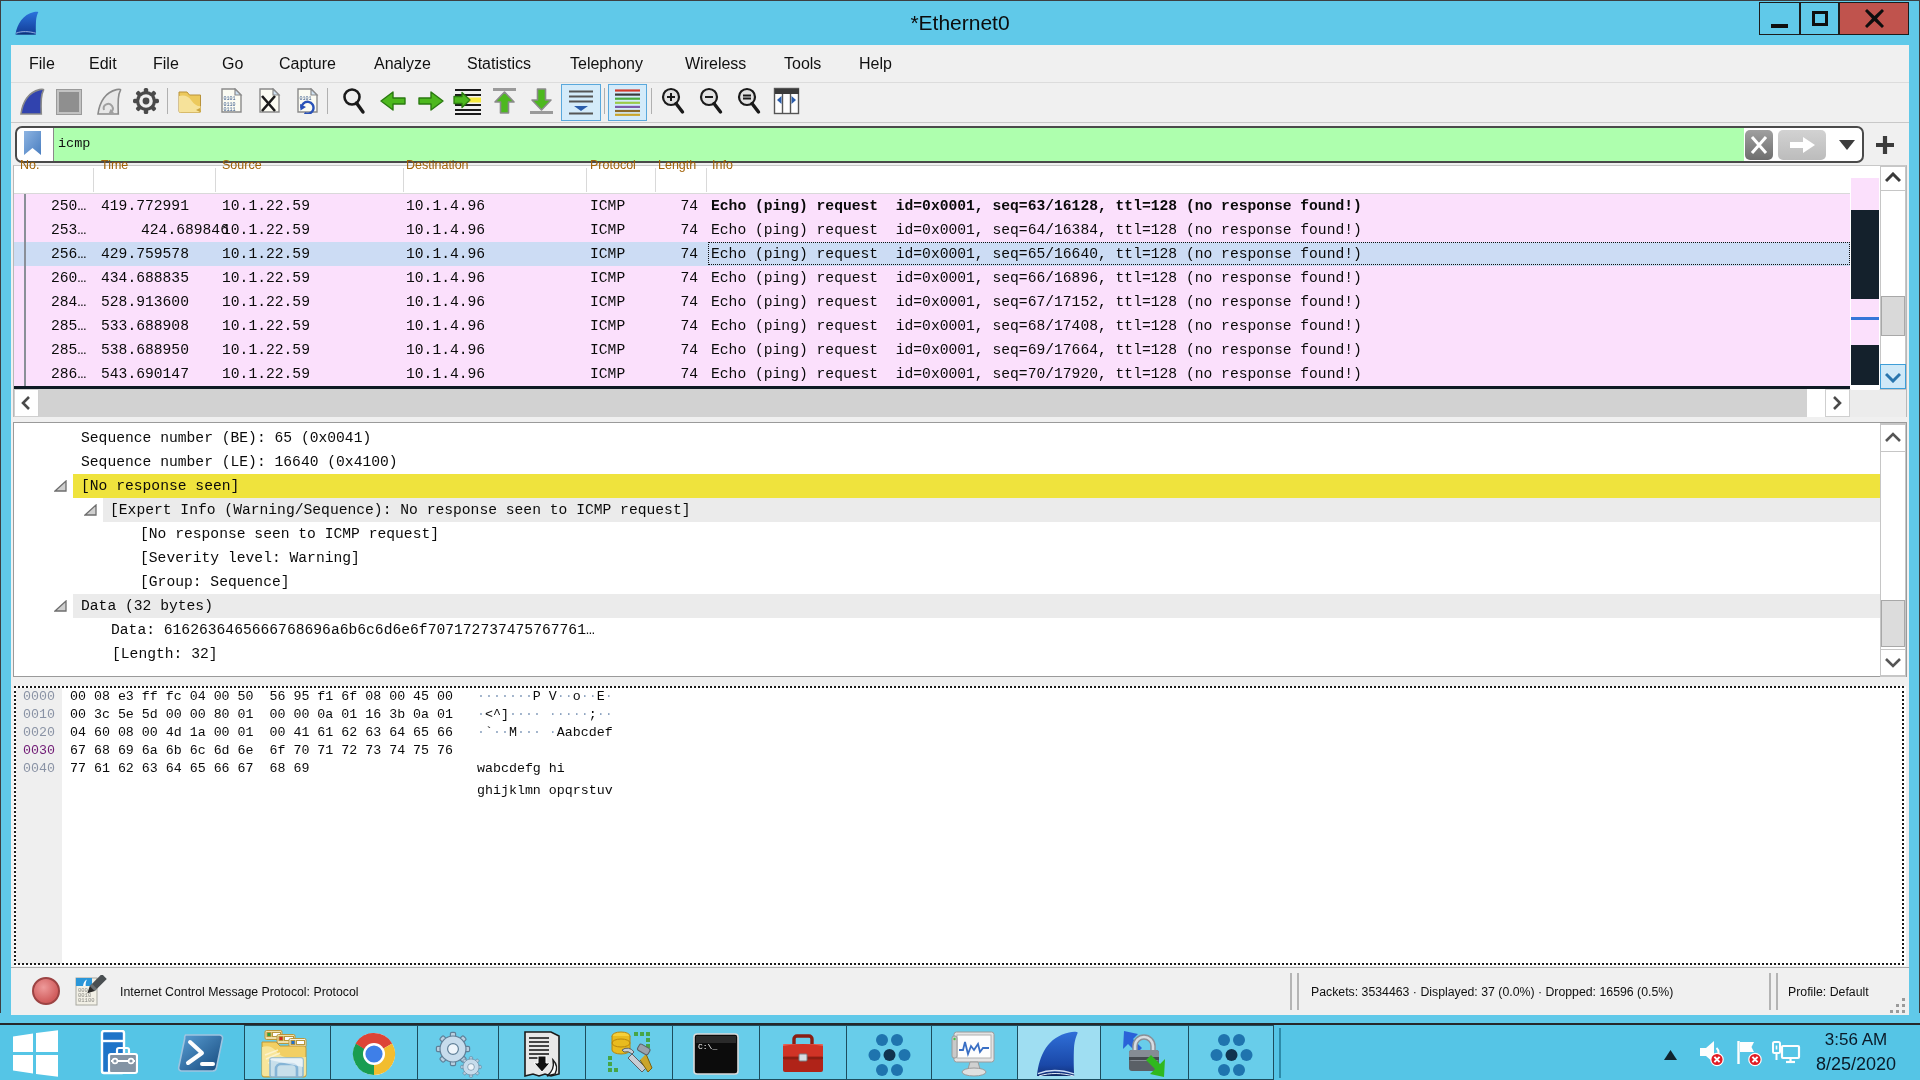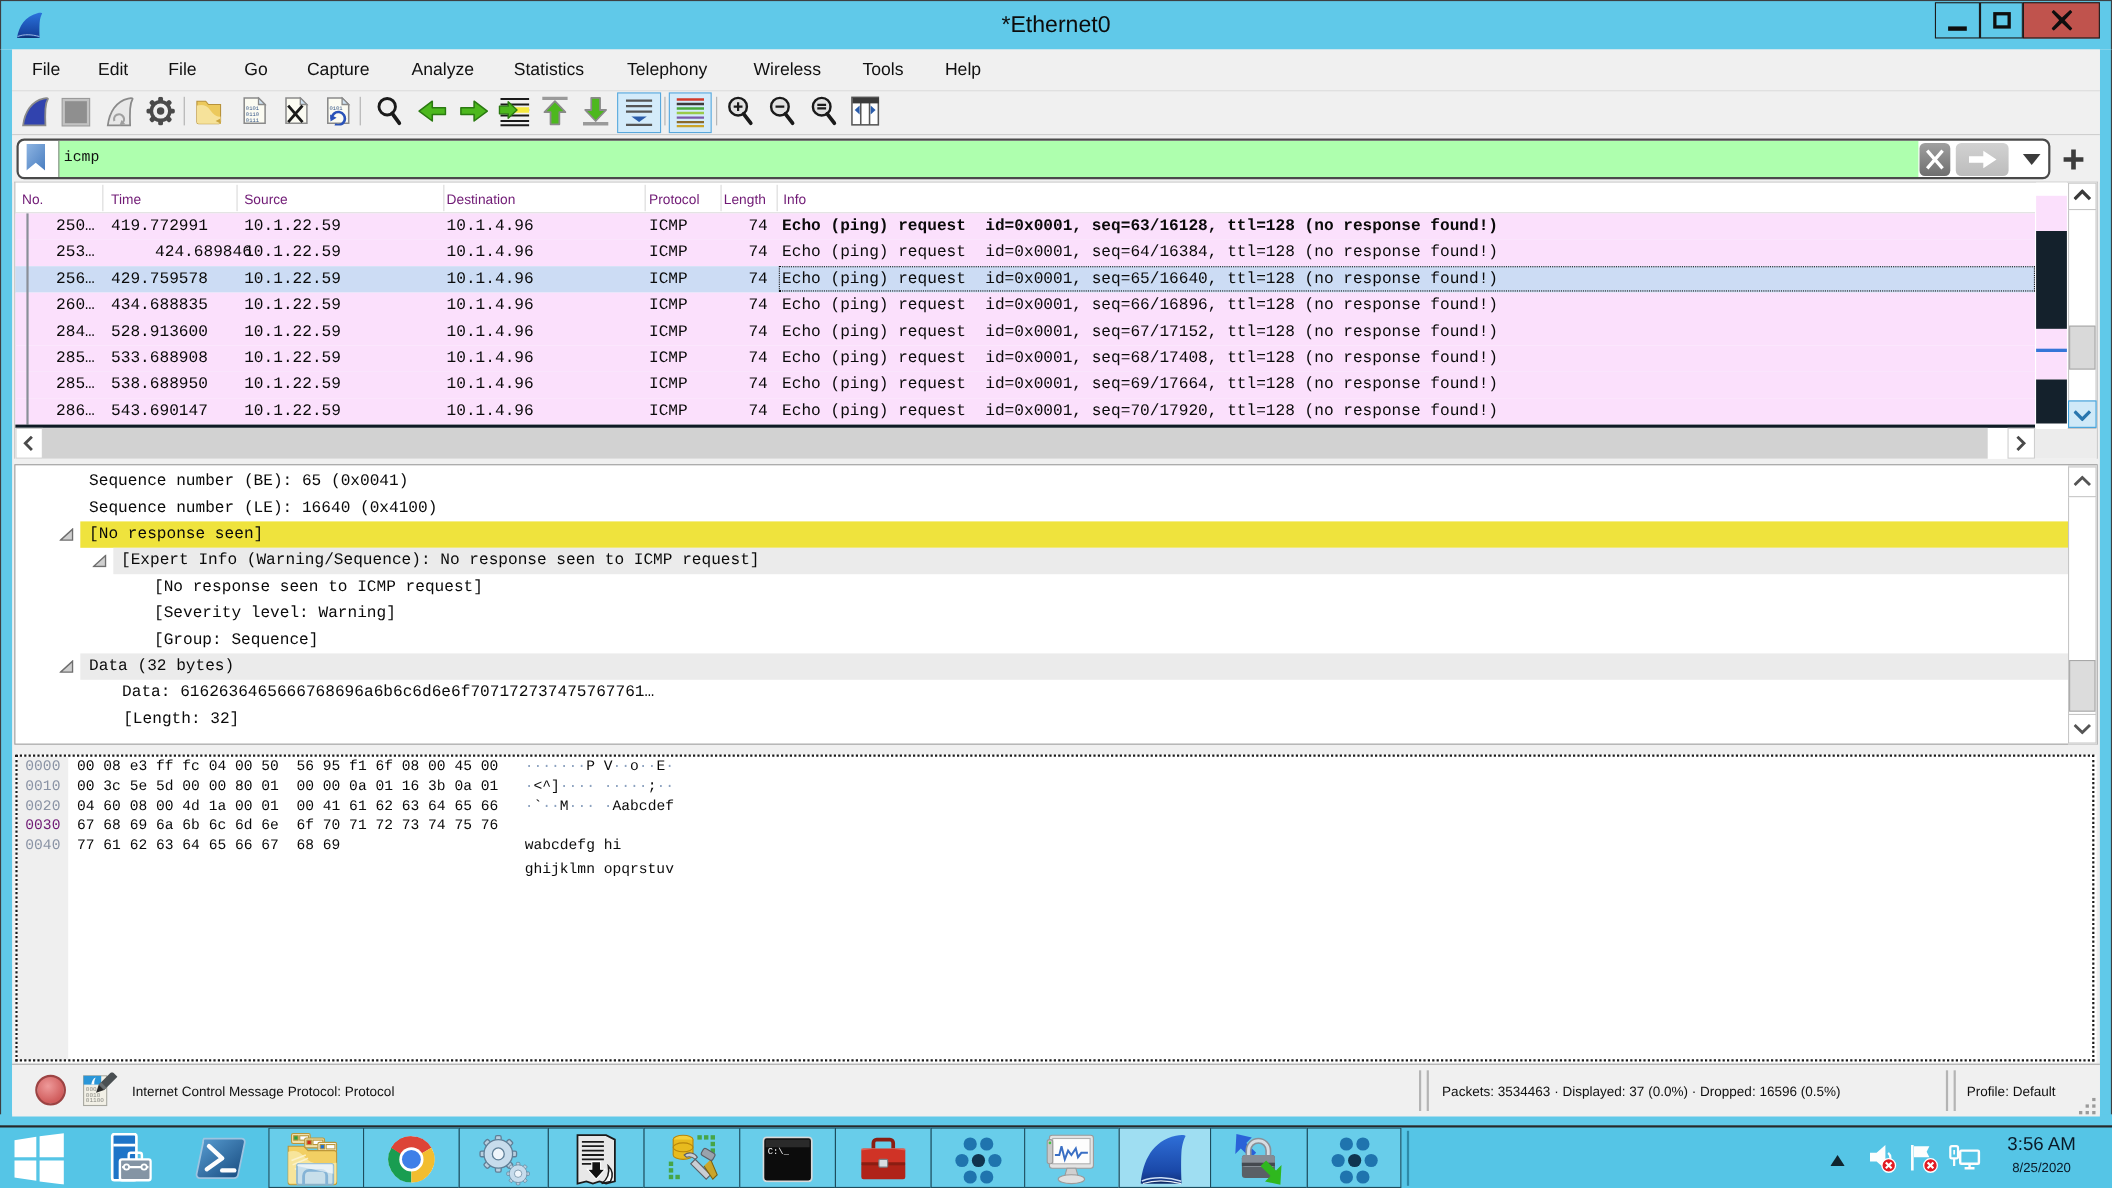"No." .hdrlbl { color: #701a75 -> #a16207; top: 173px -> 157px }
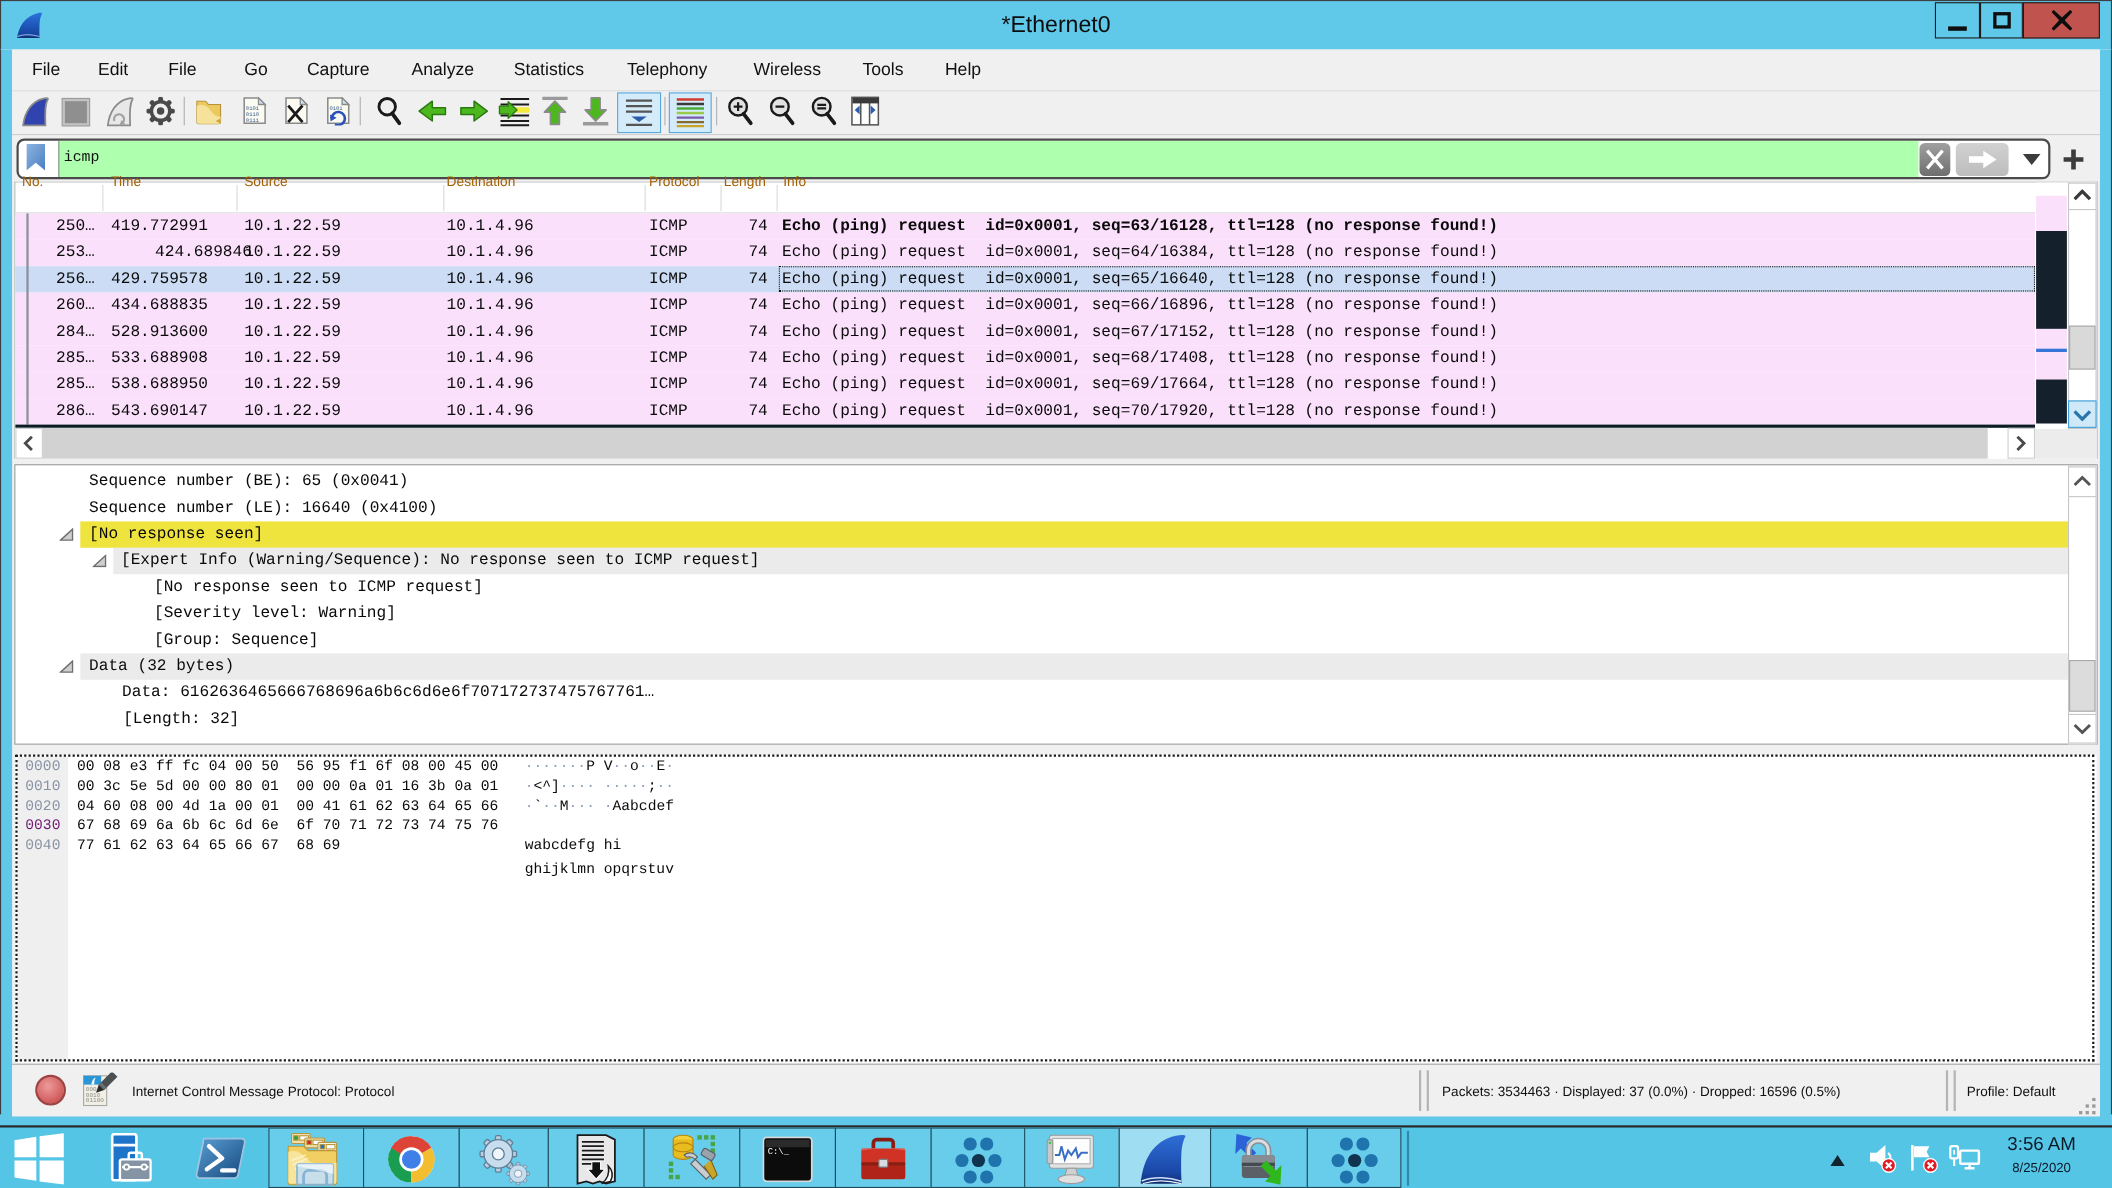"8/25/2020" div.abs { font-size: 12px -> 18px }
